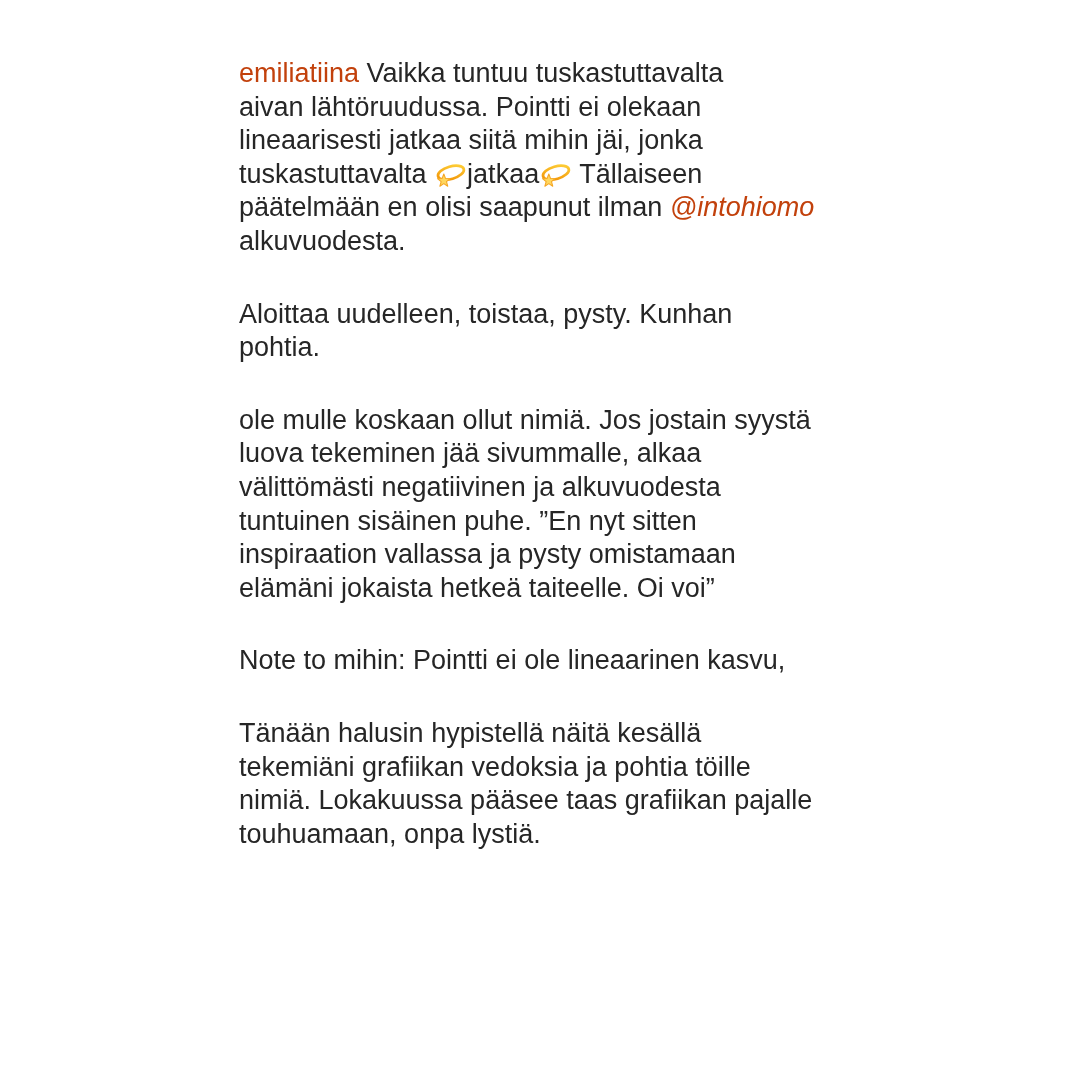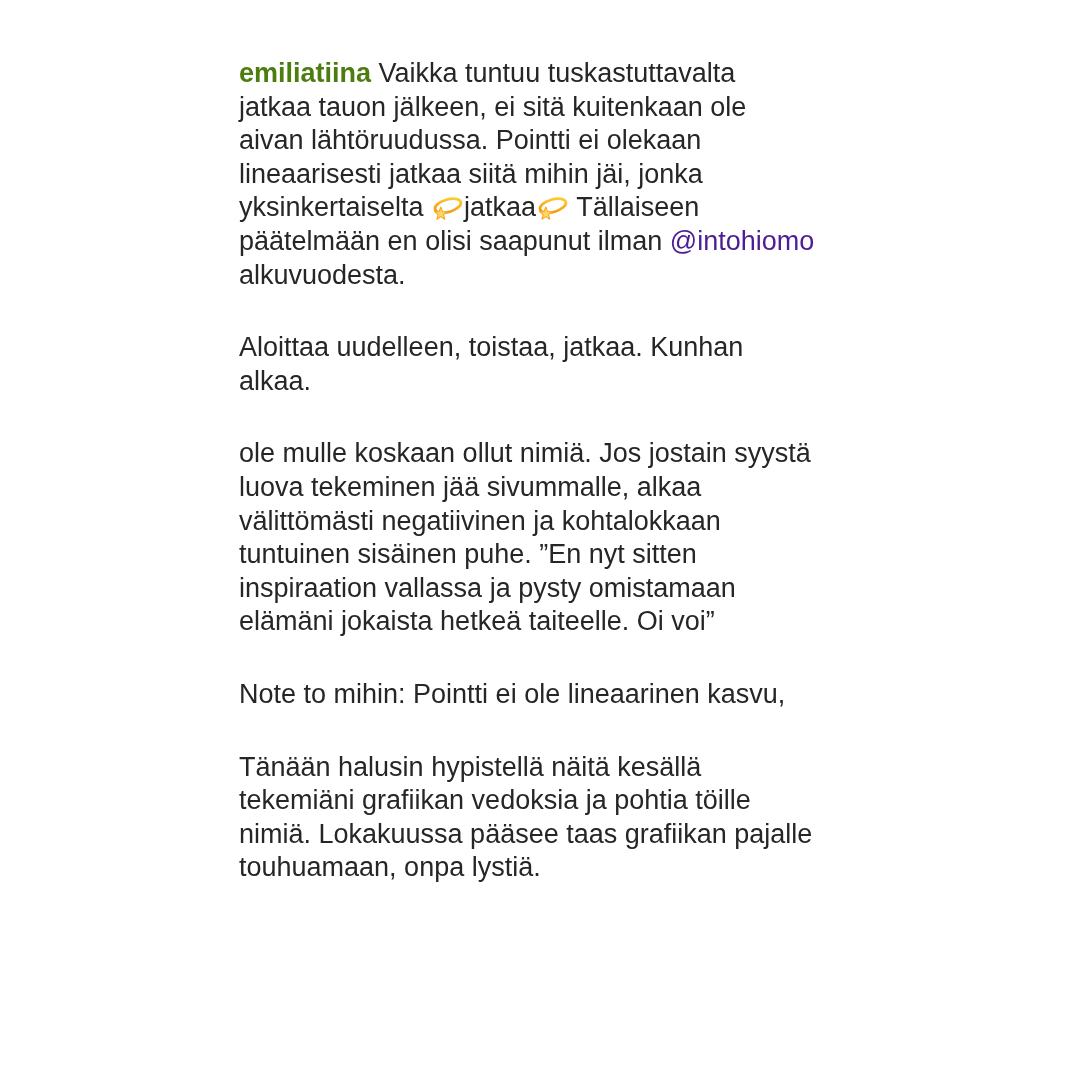"emiliatiina" .username { color: #4d7c0f -> #c2410c; font-weight: 700 -> 400 }
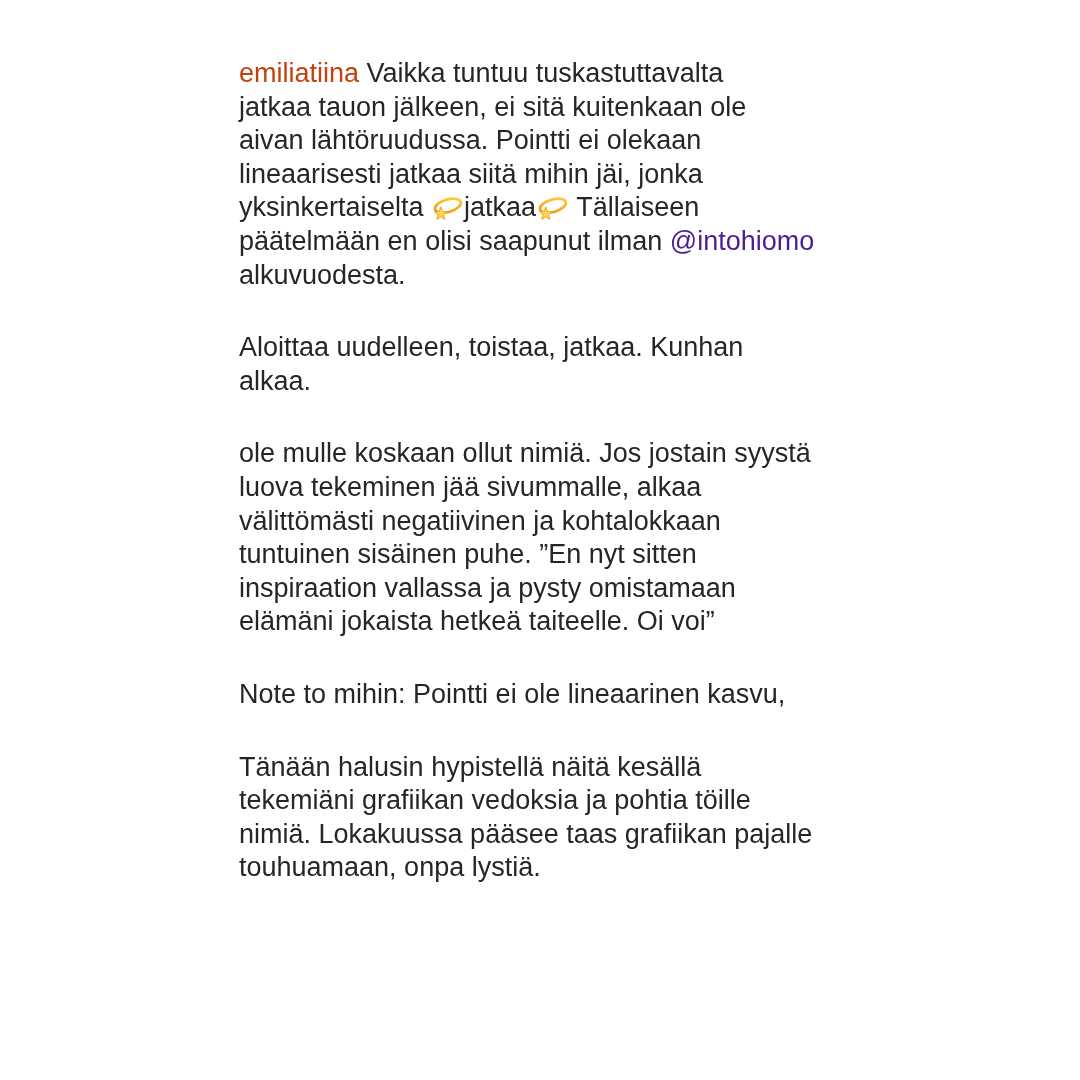"jatkaa tauon jälkeen, ei sitä" div.line { html: <div><span>jatkaa tauon jälkeen, ei sitä kuitenkaan ole</span></div> -> none }
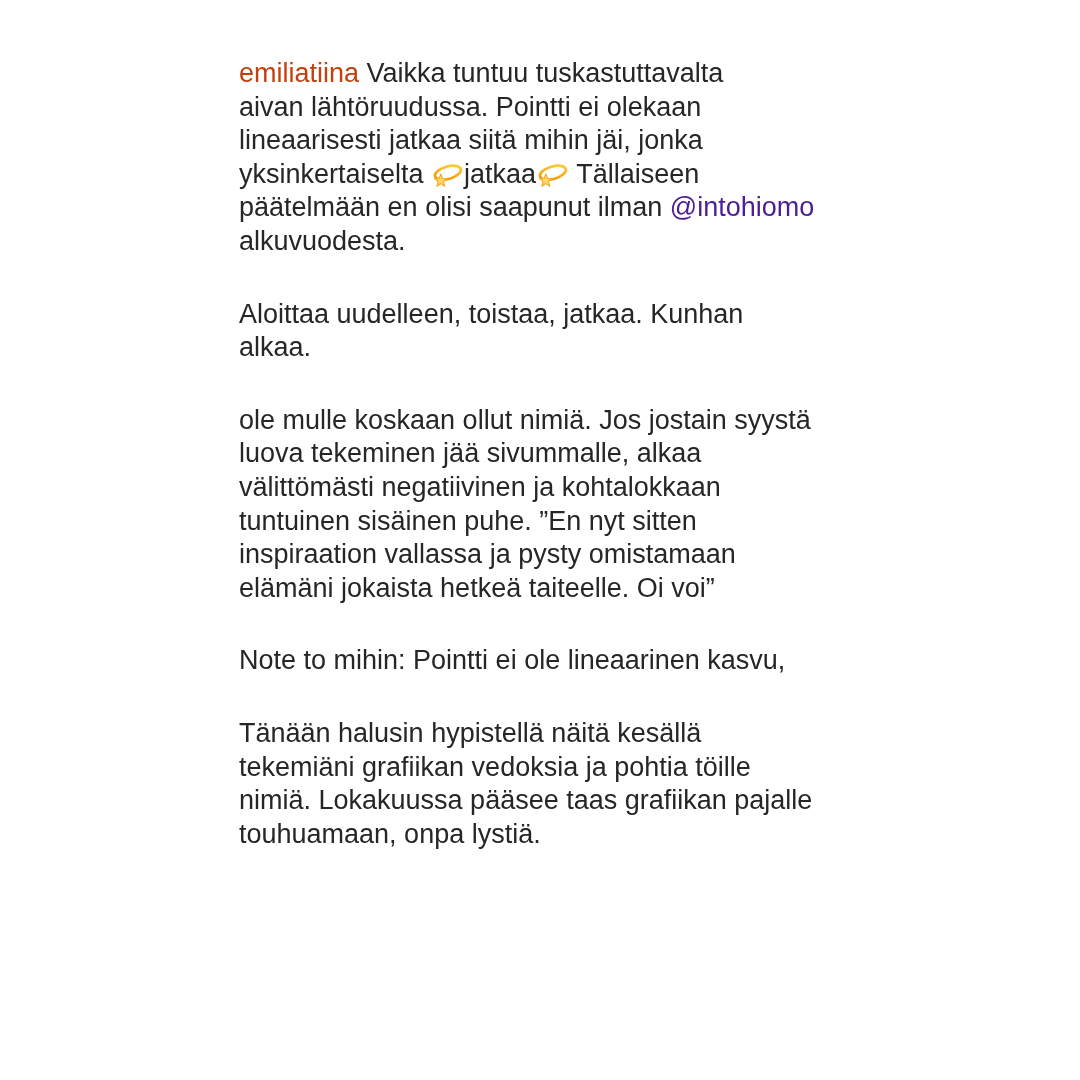"yksinkertaiselta" span { text: yksinkertaiselta -> tuskastuttavalta }
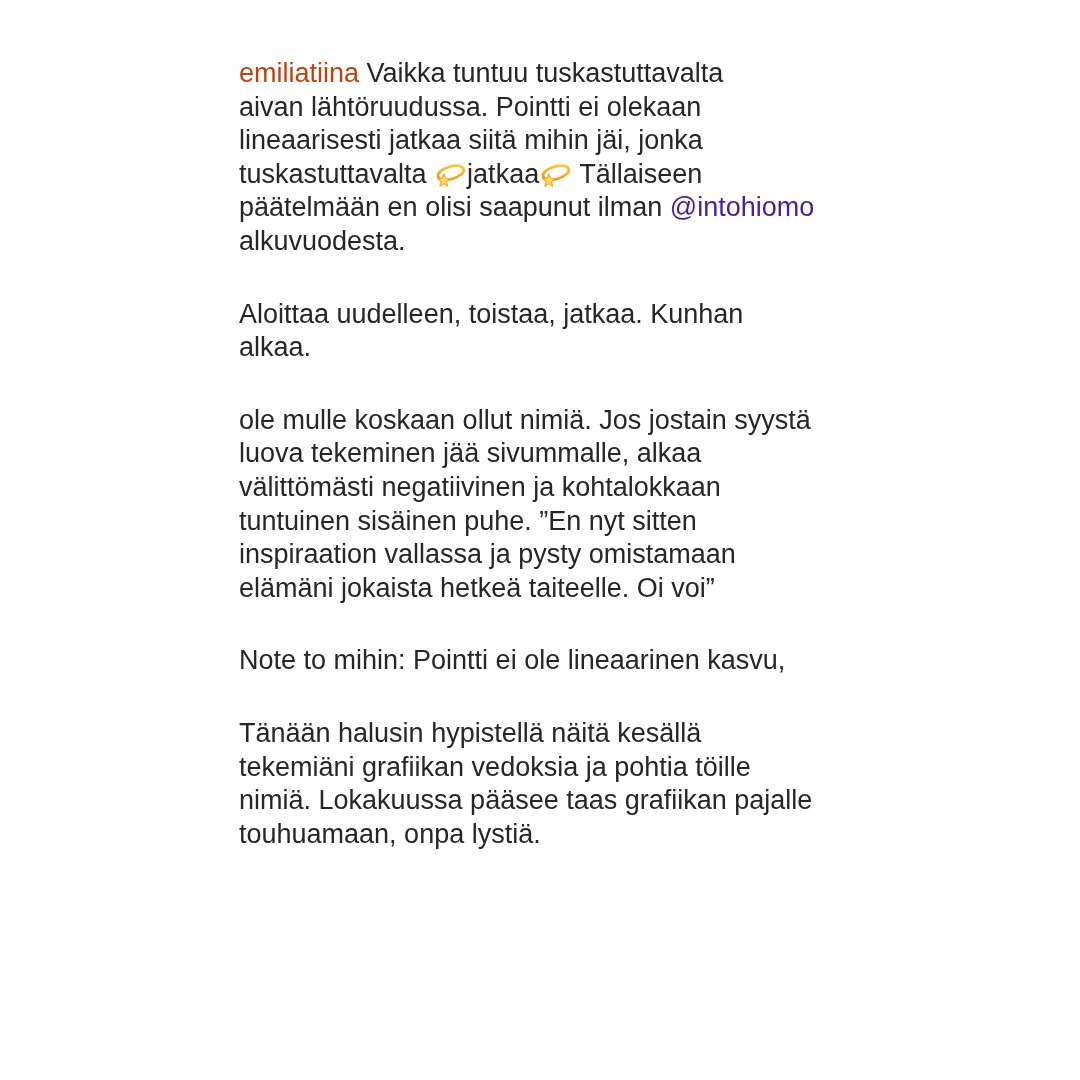"@intohiomo" .mention { color: #4c1d95 -> #c2410c; font-style: none -> italic }
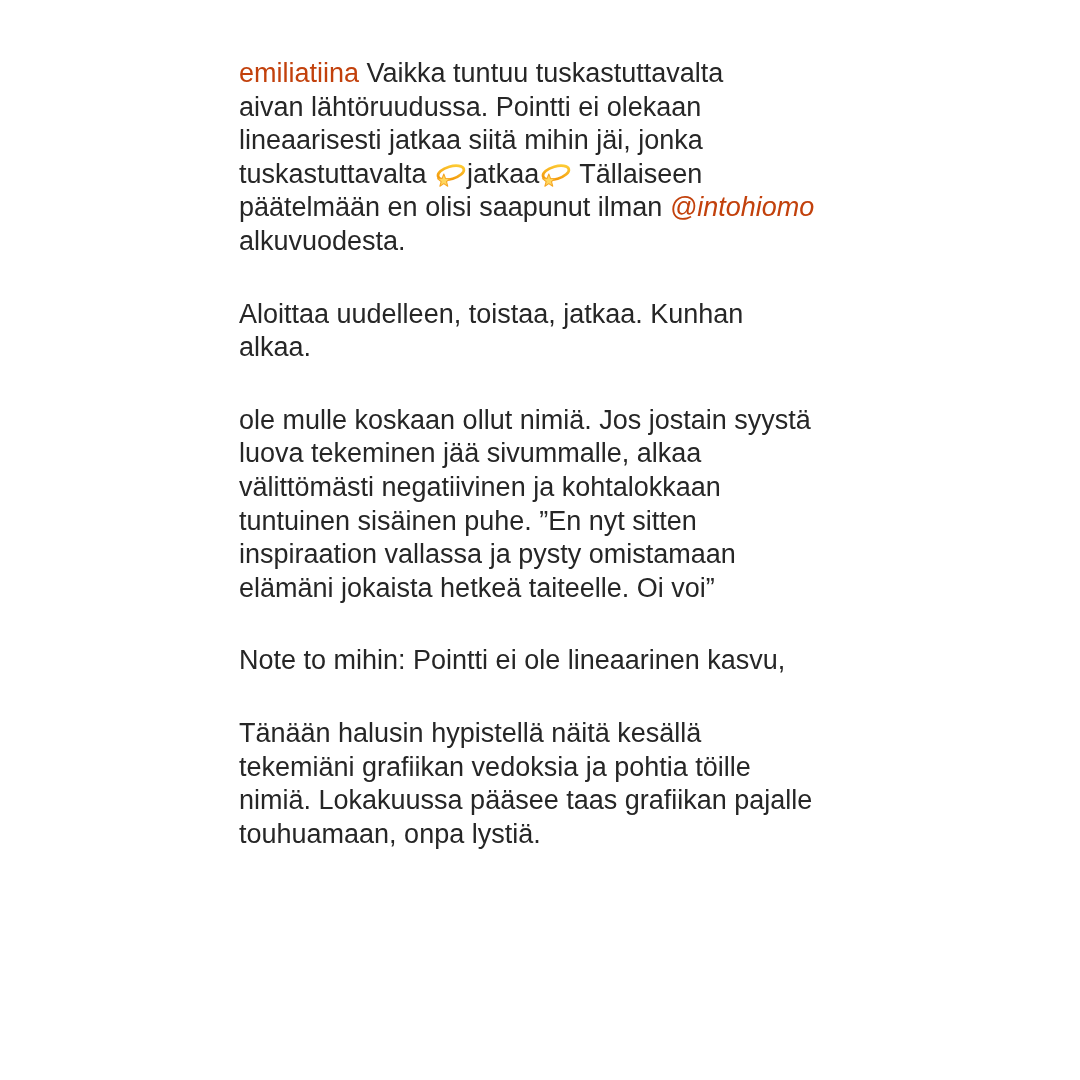"Aloittaa uudelleen, toistaa, jatkaa." span { text: jatkaa -> pysty }
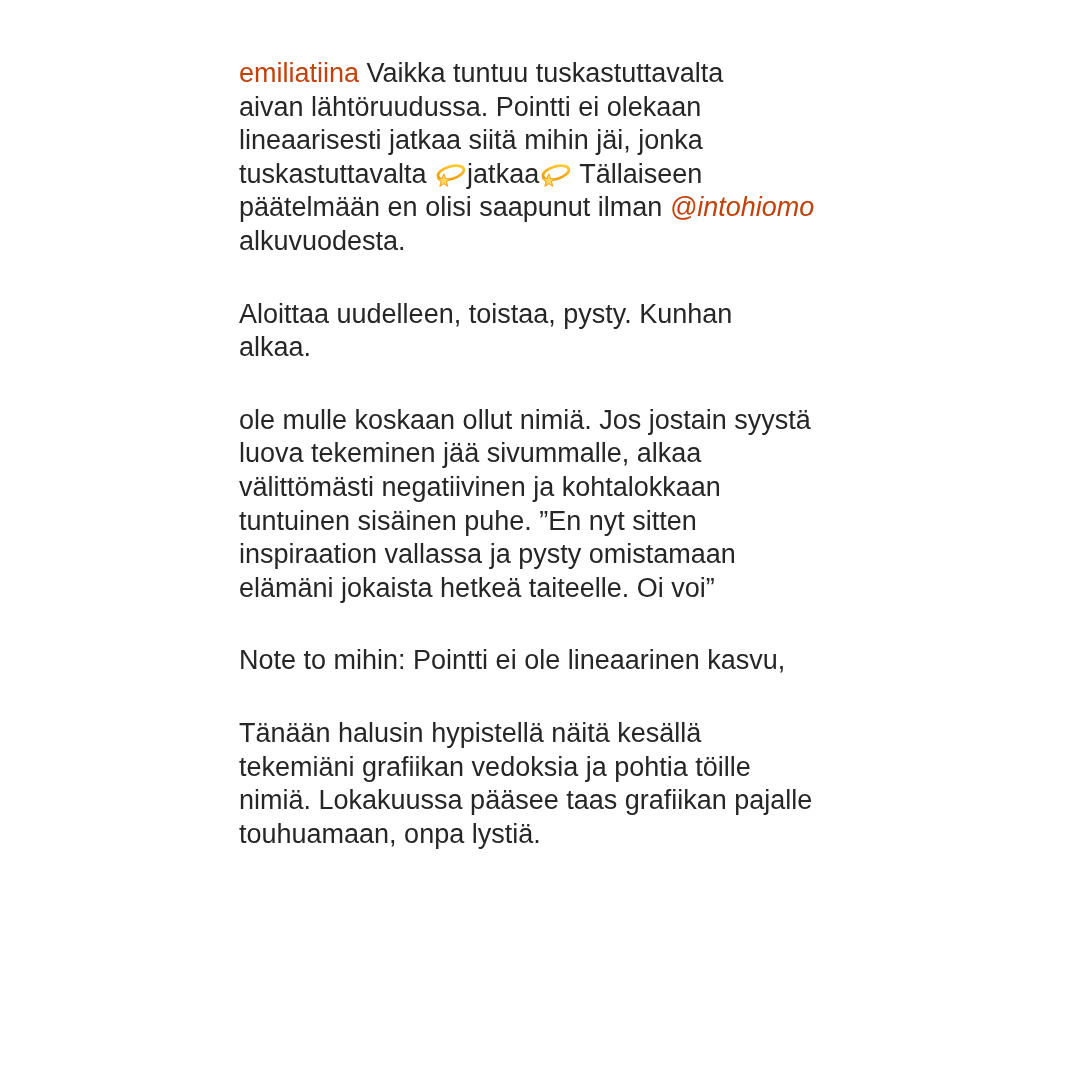"alkaa." span { text: alkaa -> pohtia }
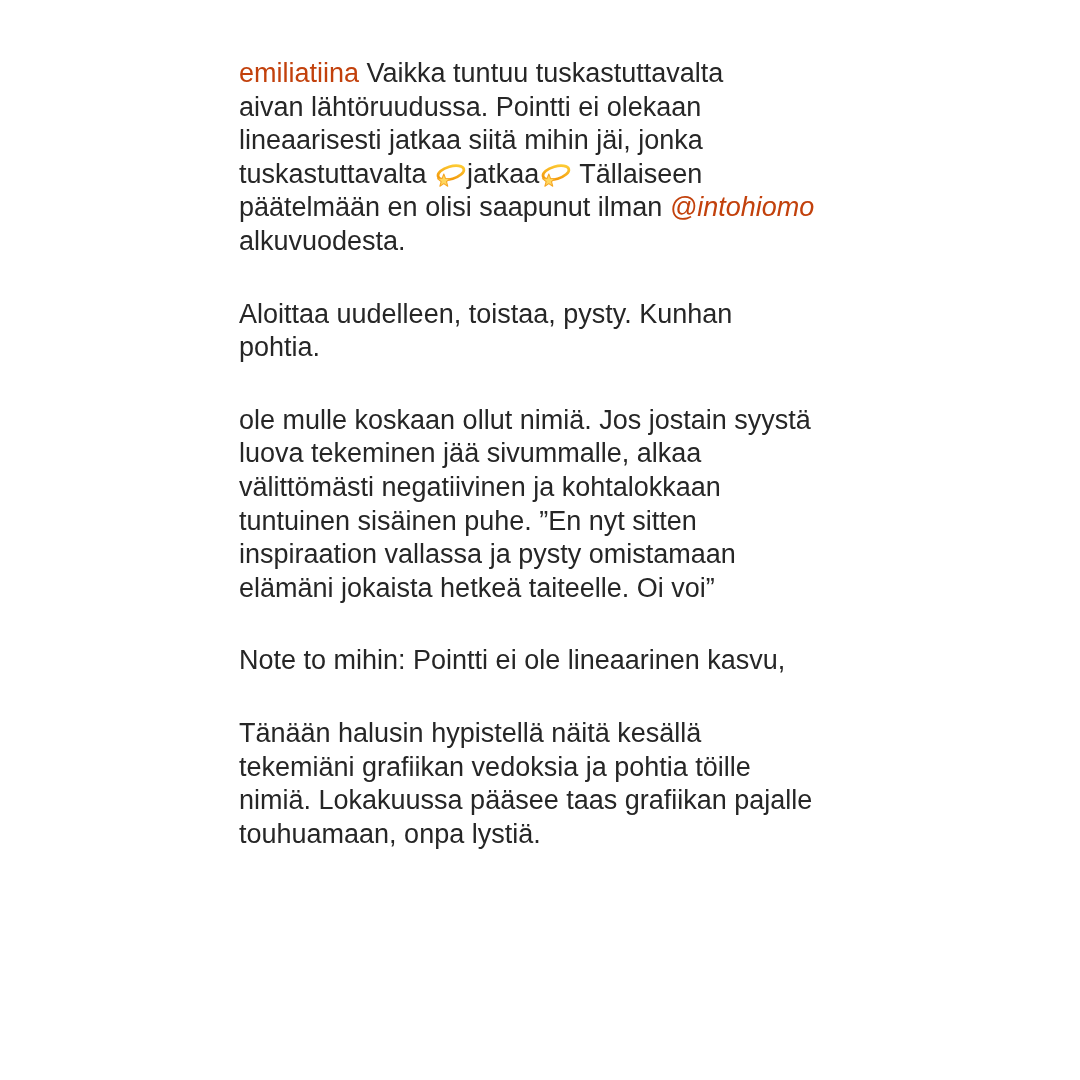"välittömästi negatiivinen ja" span { text: kohtalokkaan -> alkuvuodesta }
